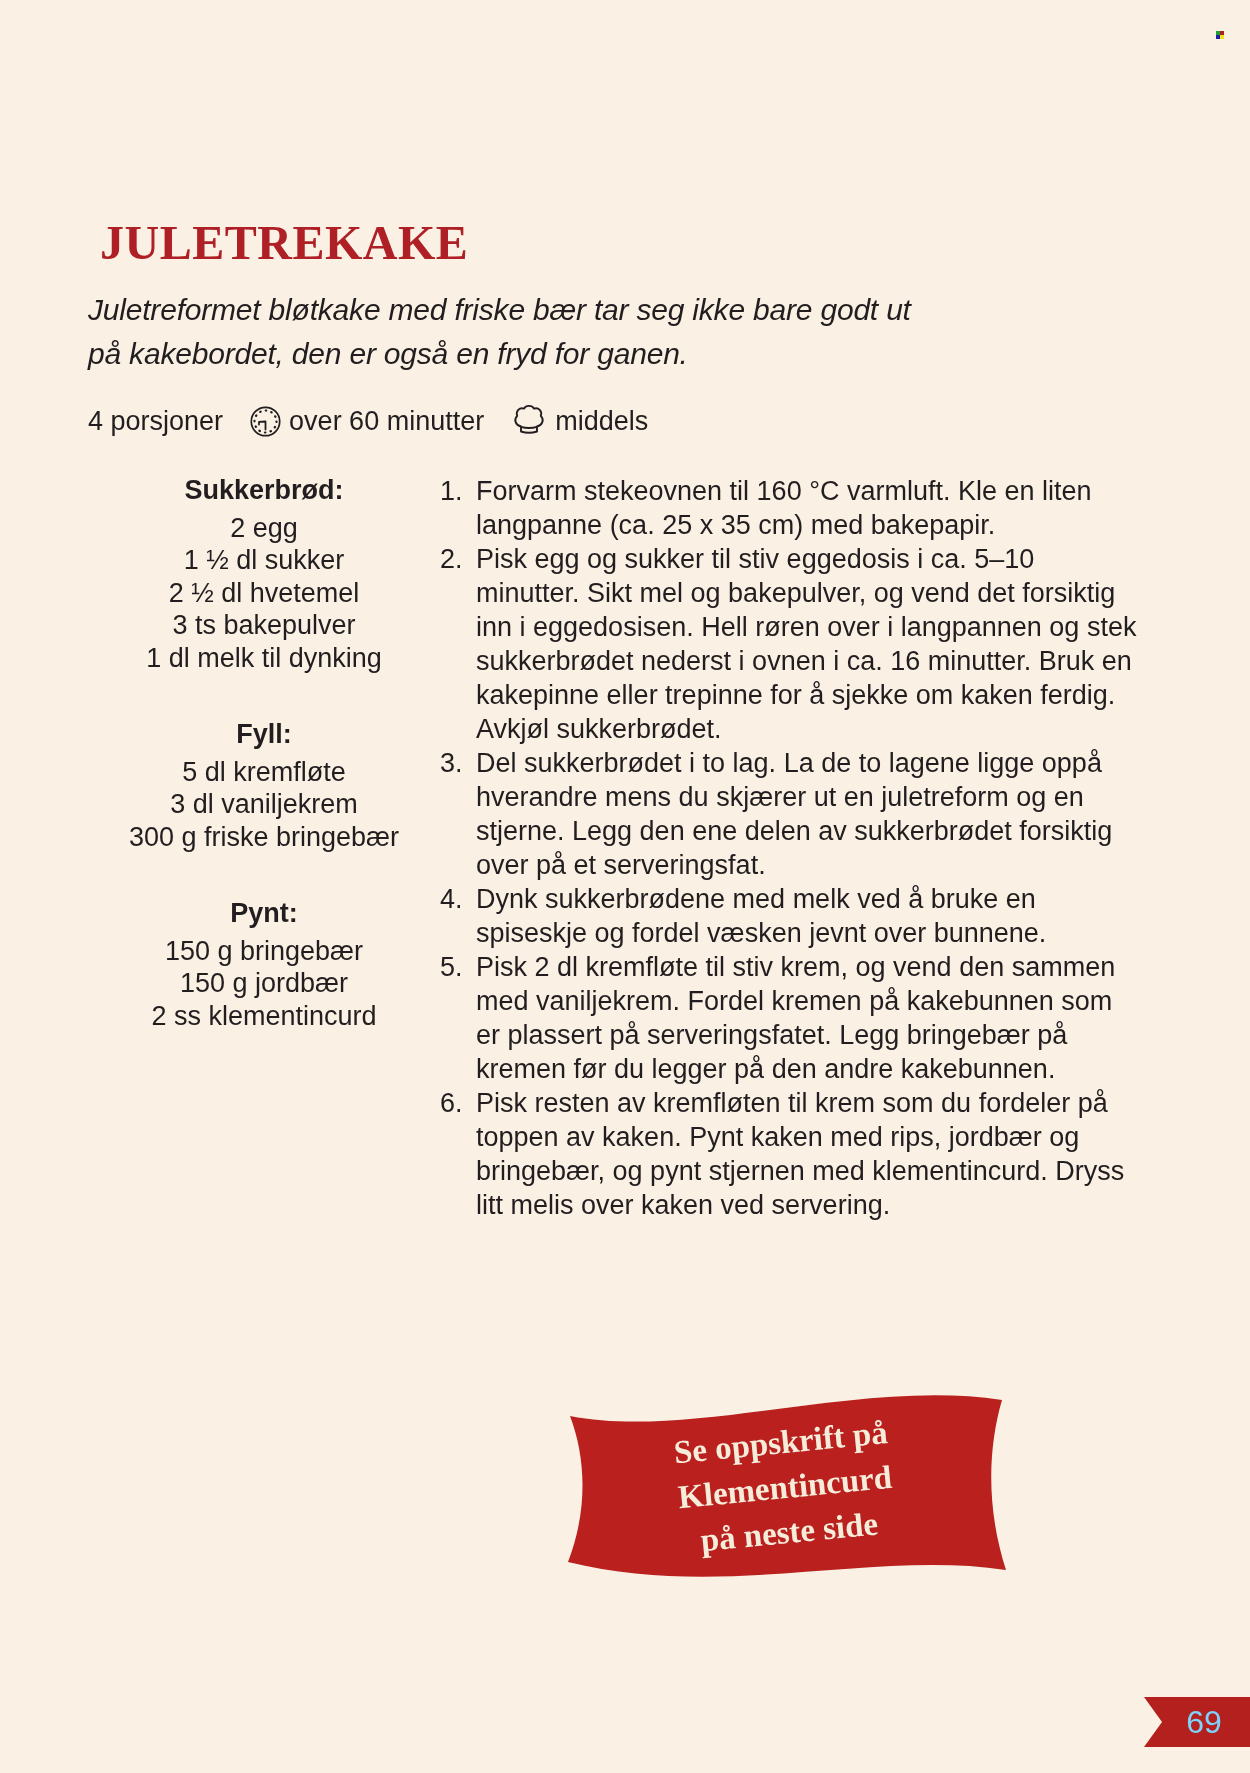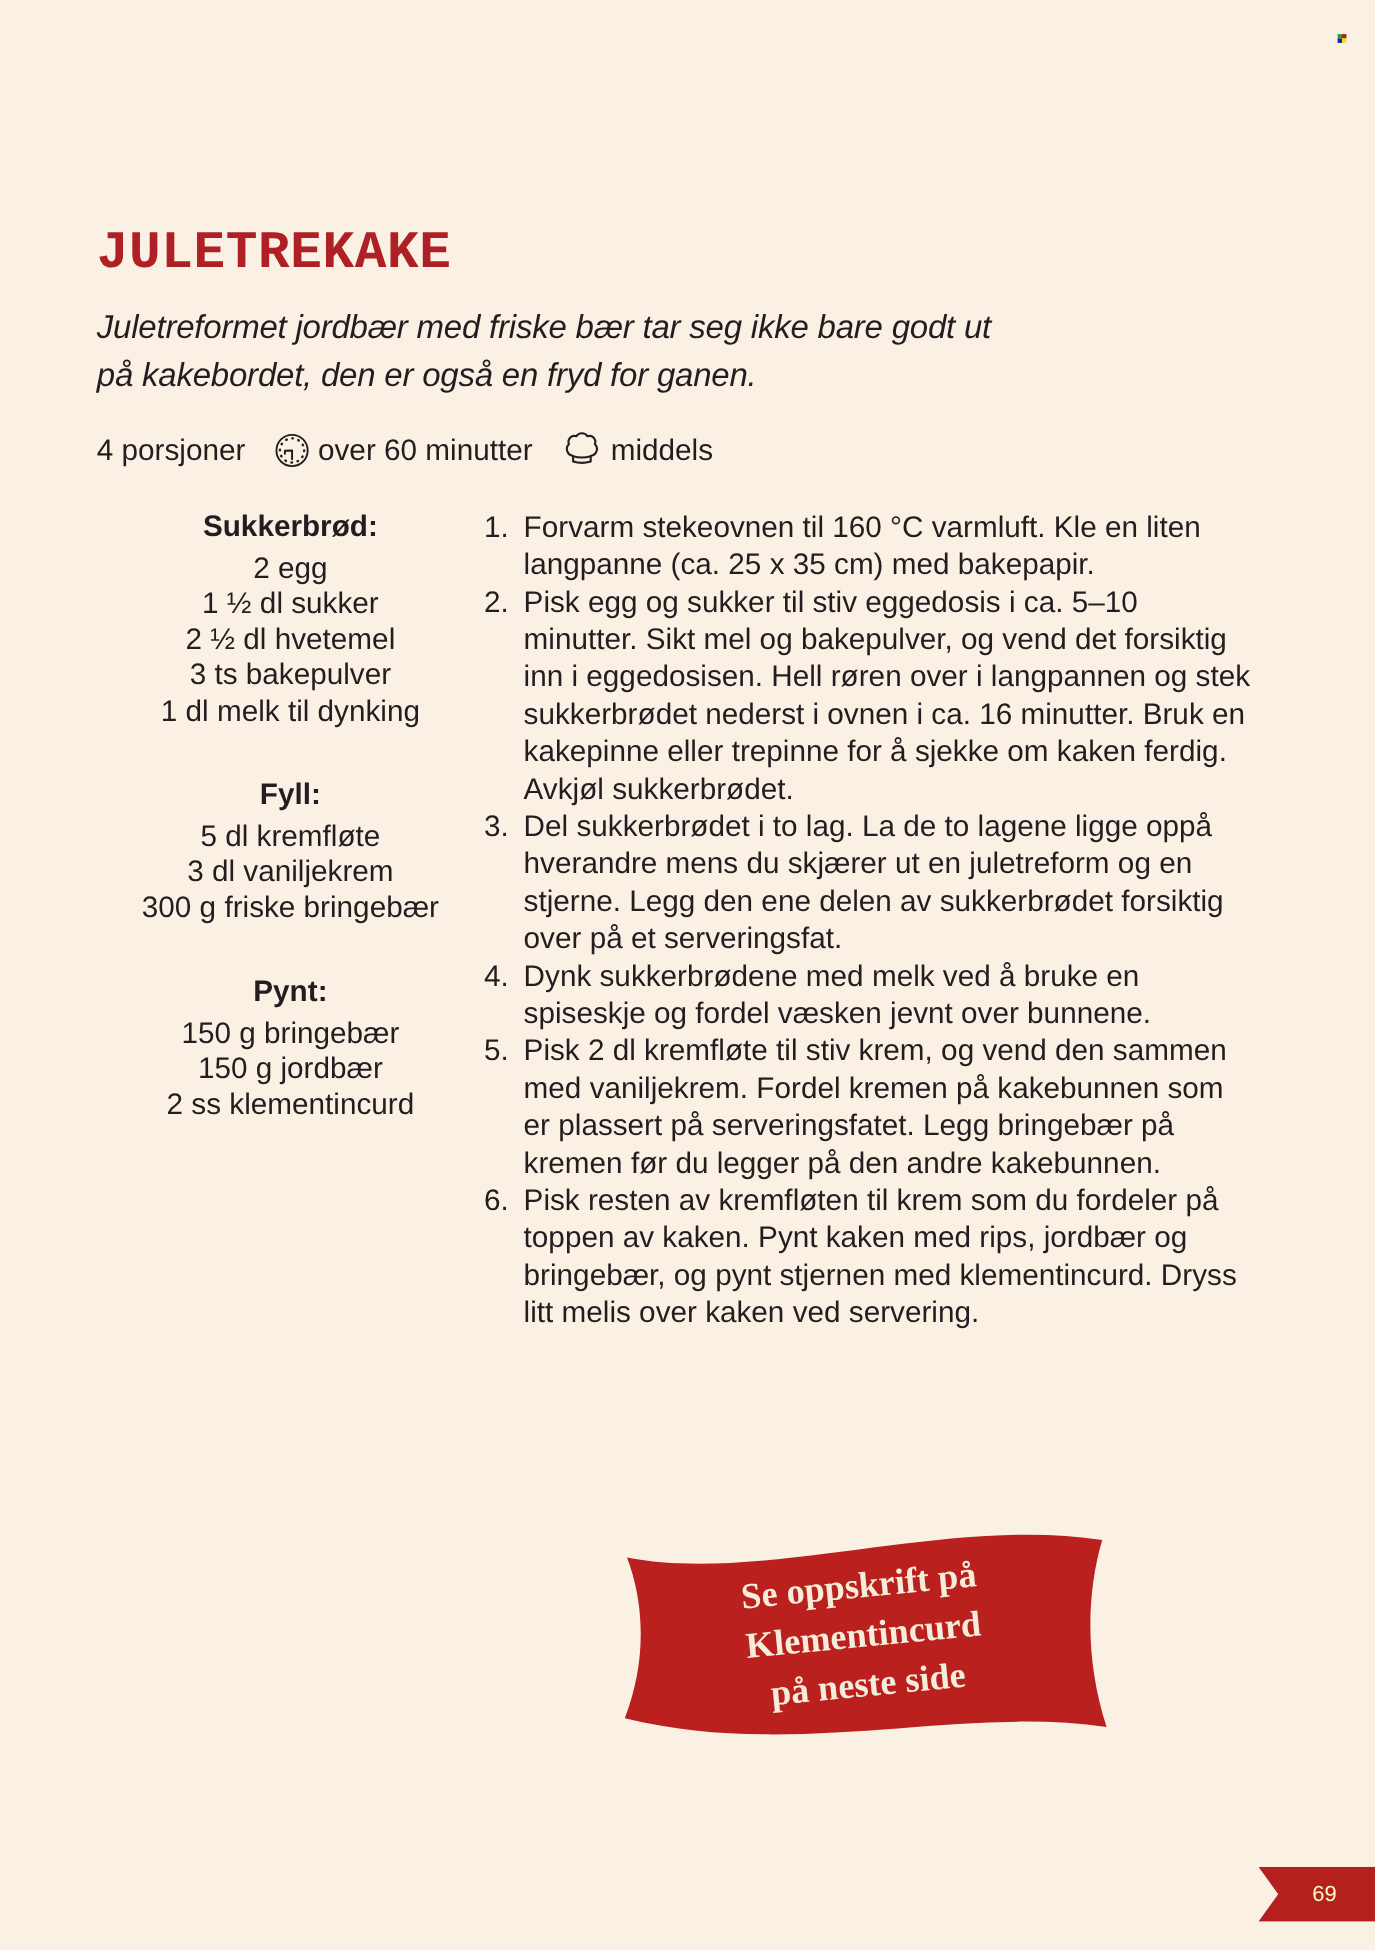"JULETREKAKE" .title { font-family: Liberation Mono, monospace -> Liberation Serif, serif; margin: 0 -> 12px }
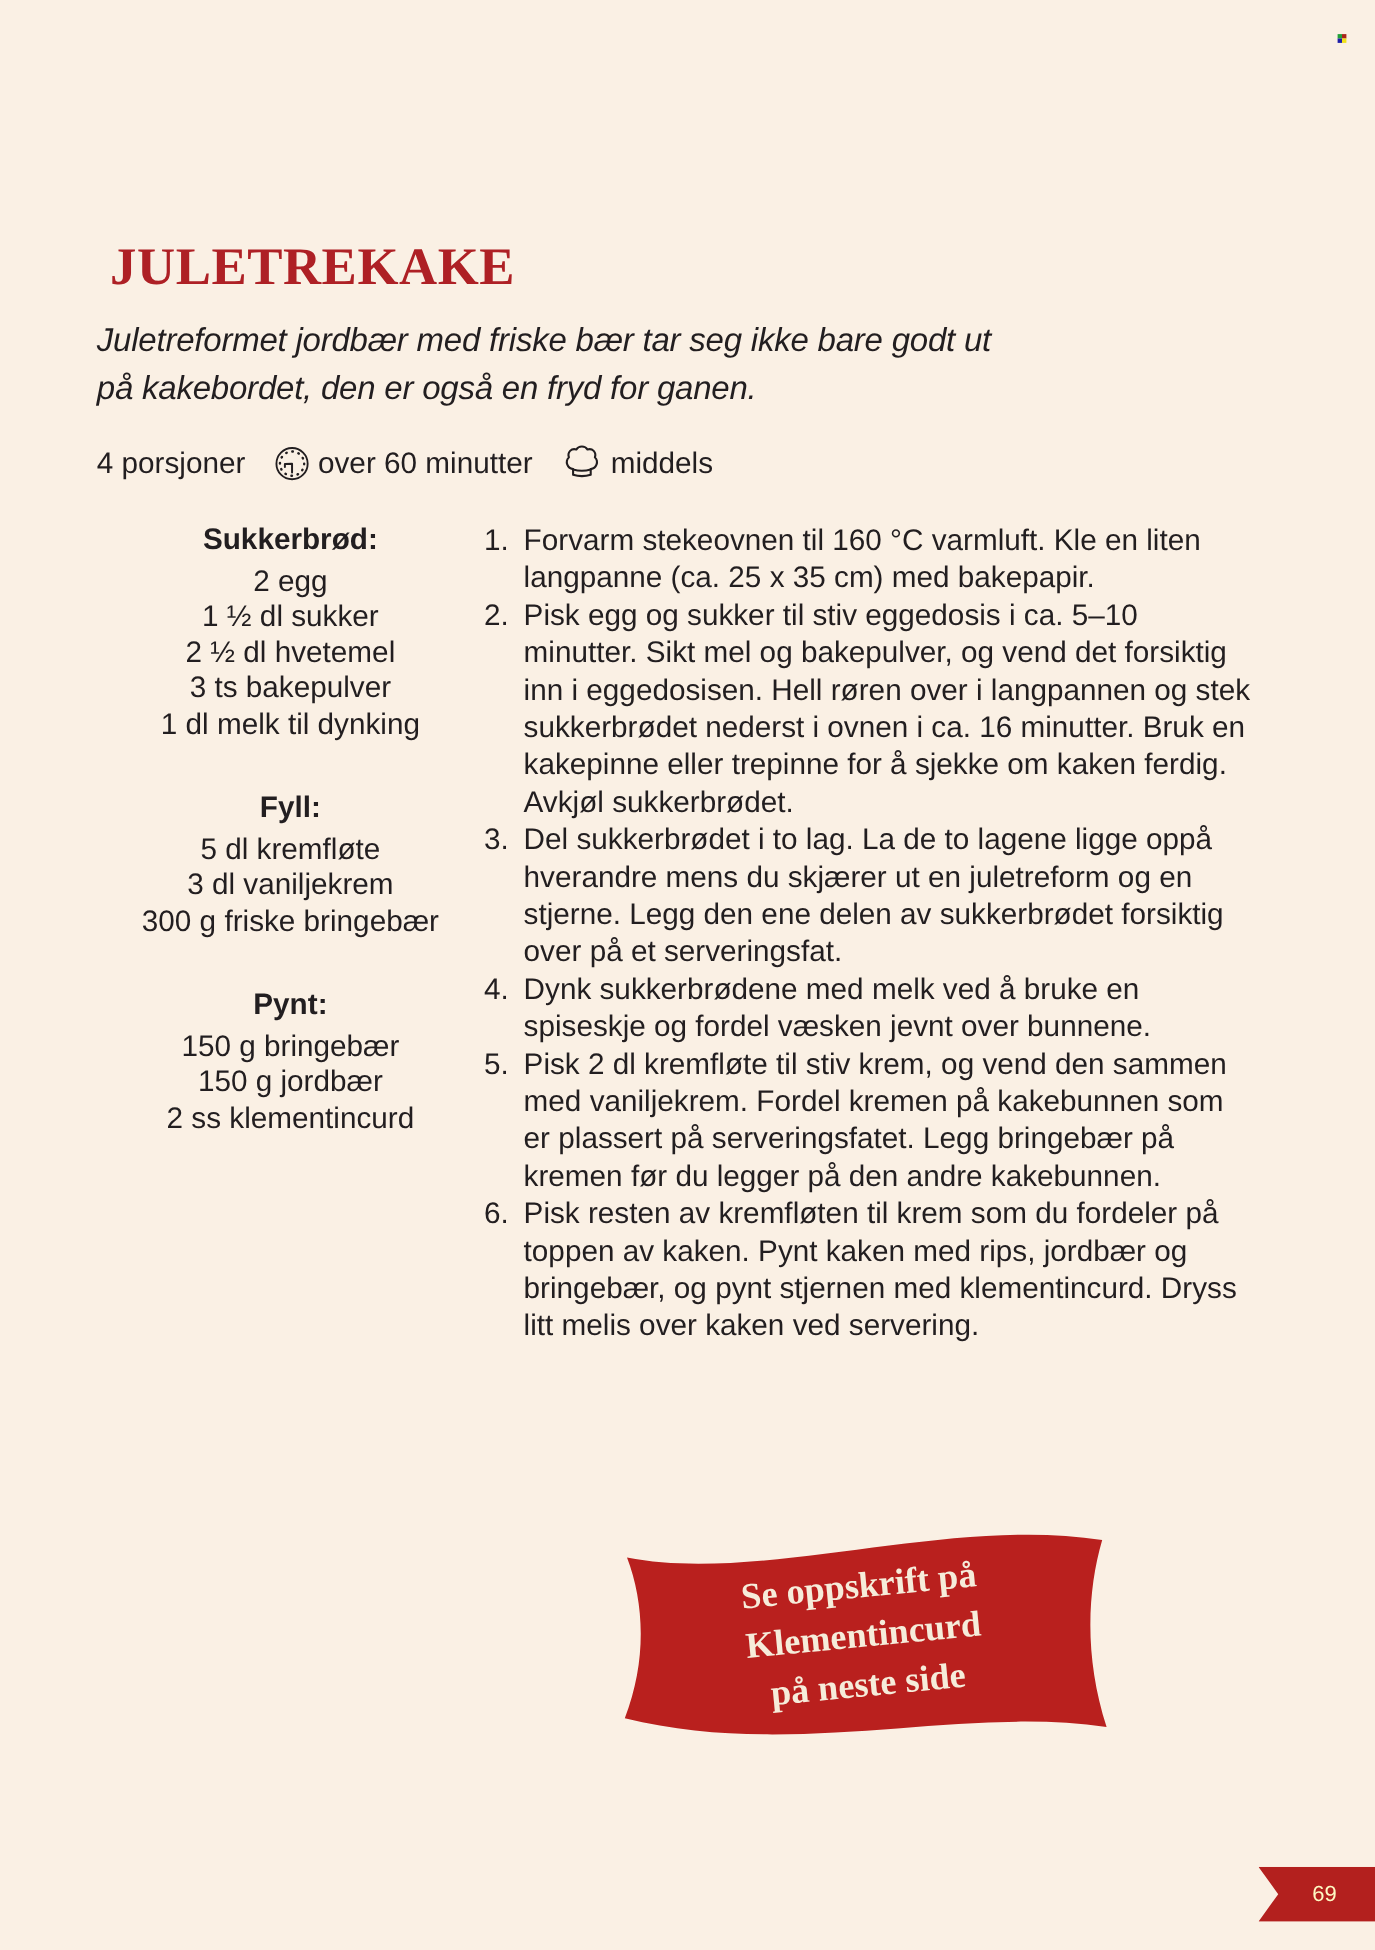"Juletreformet jordbær med friske bær" div { text: jordbær -> bløtkake }
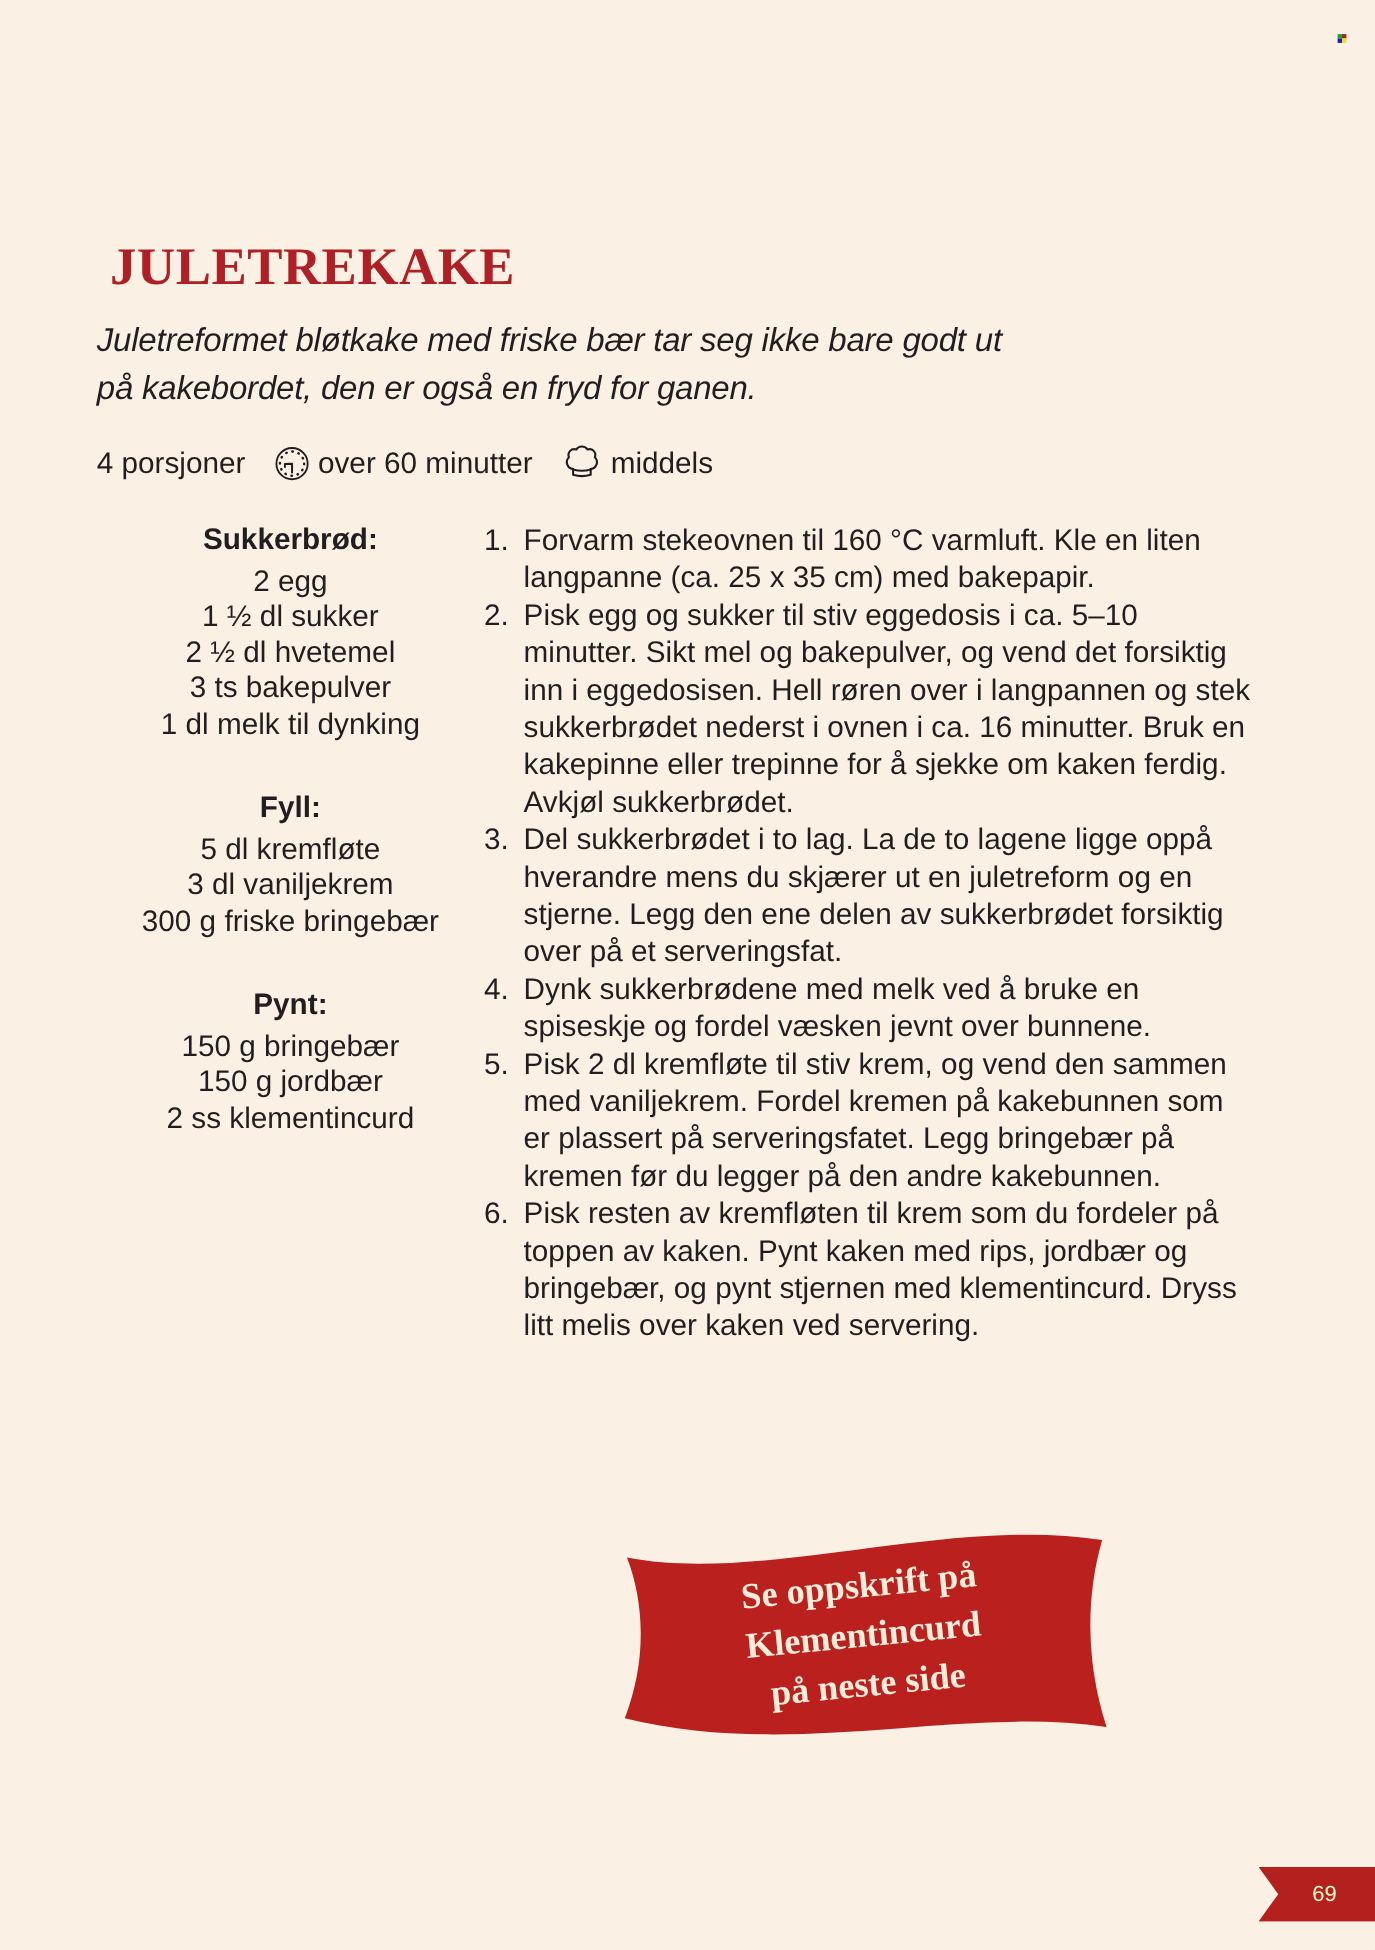"69" .page-ribbon { color: #fef9c3 -> #7dd3fc; font-size: 20px -> 32px }
